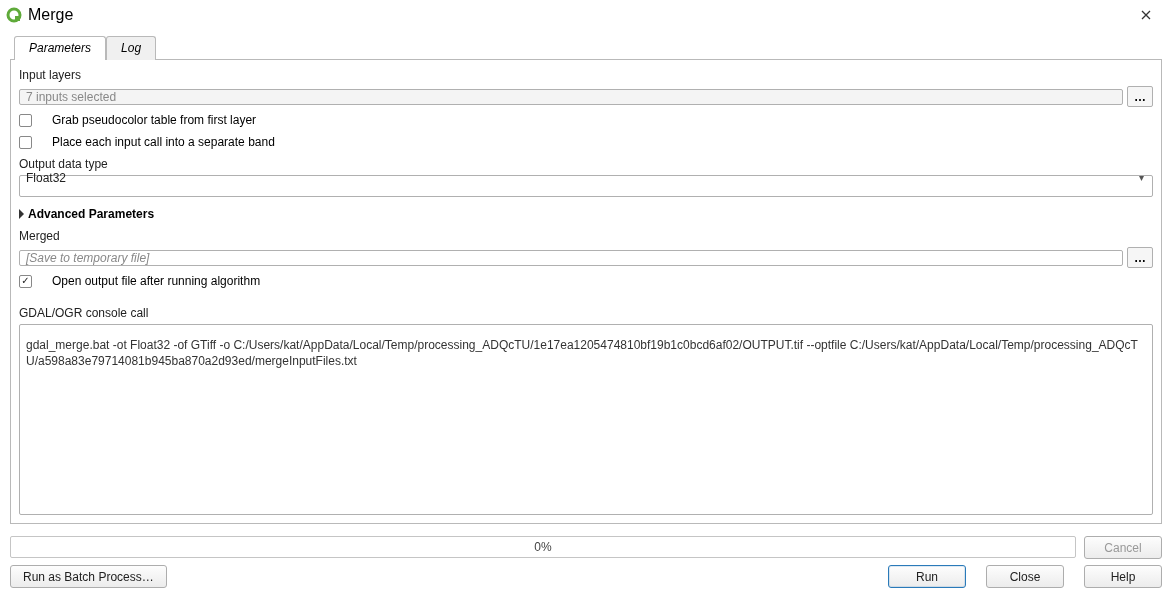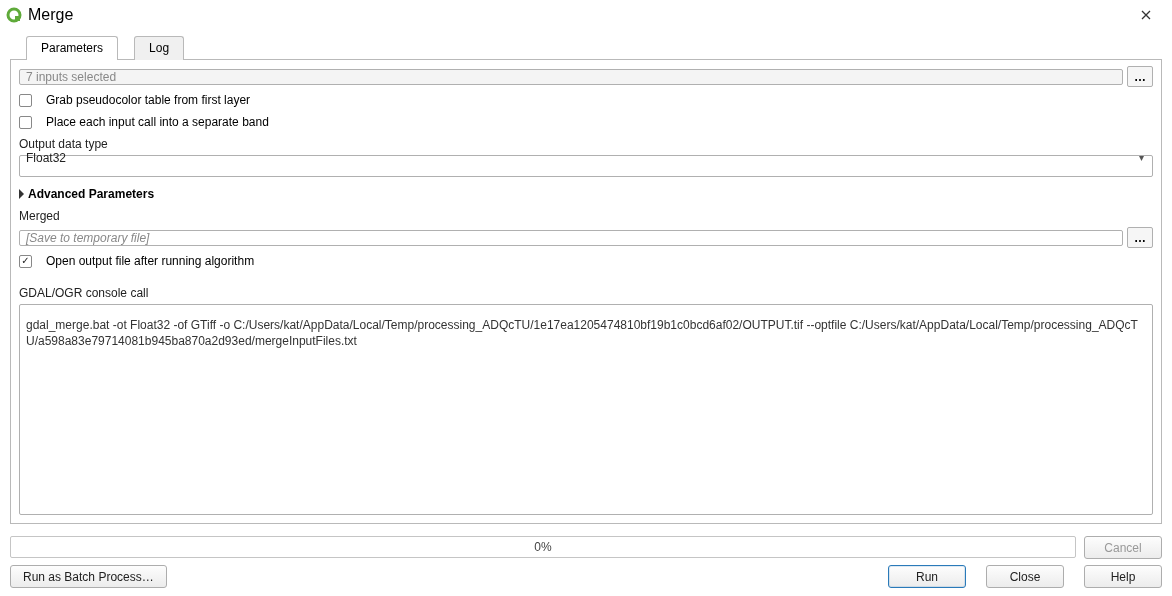"Parameters" .tabstrip { font-style: none -> italic; gap: 16px -> 0; margin-left: 16px -> 4px }
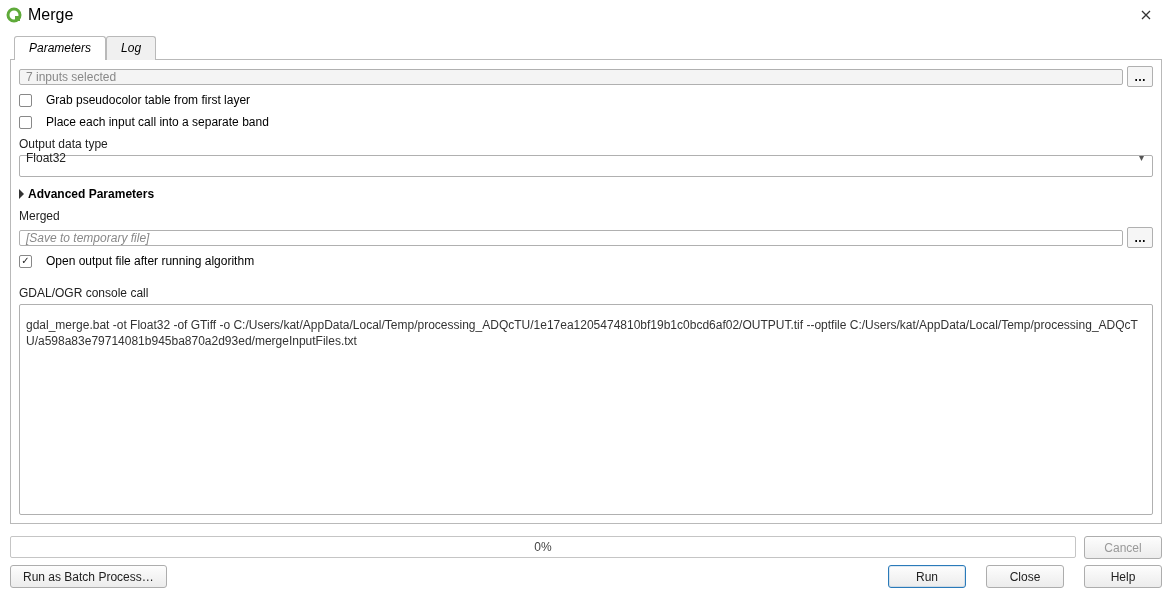"Input layers" div.label { html: none -> <div>Input layers</div> }
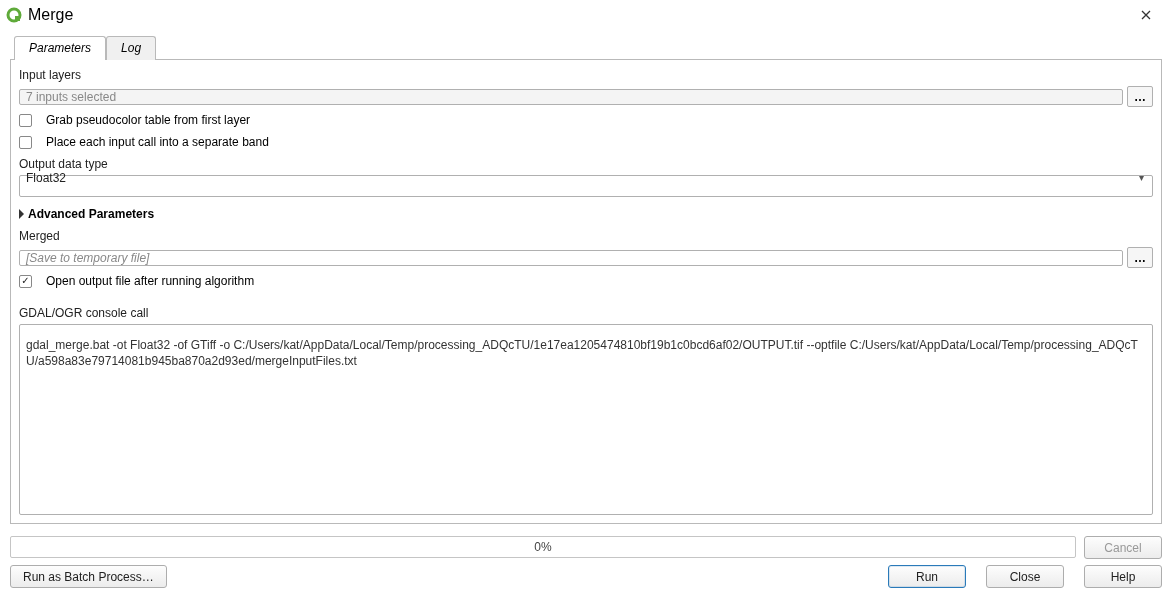"Grab pseudocolor table from first" .checkrow { gap: 14px -> 20px }
